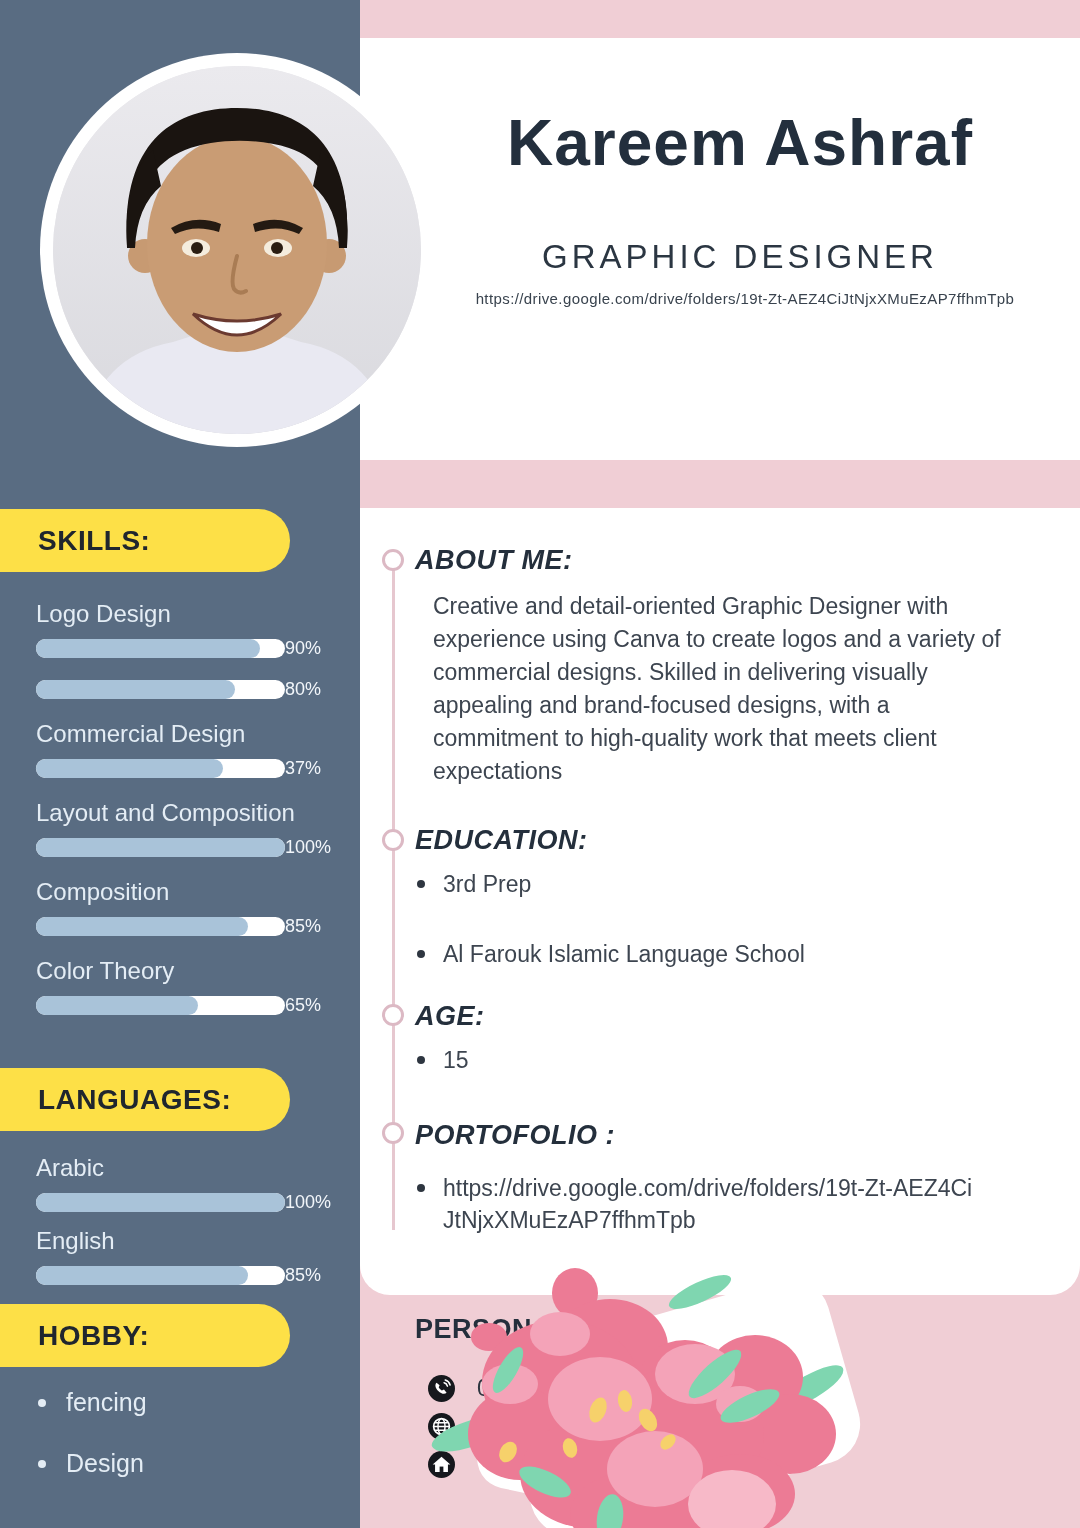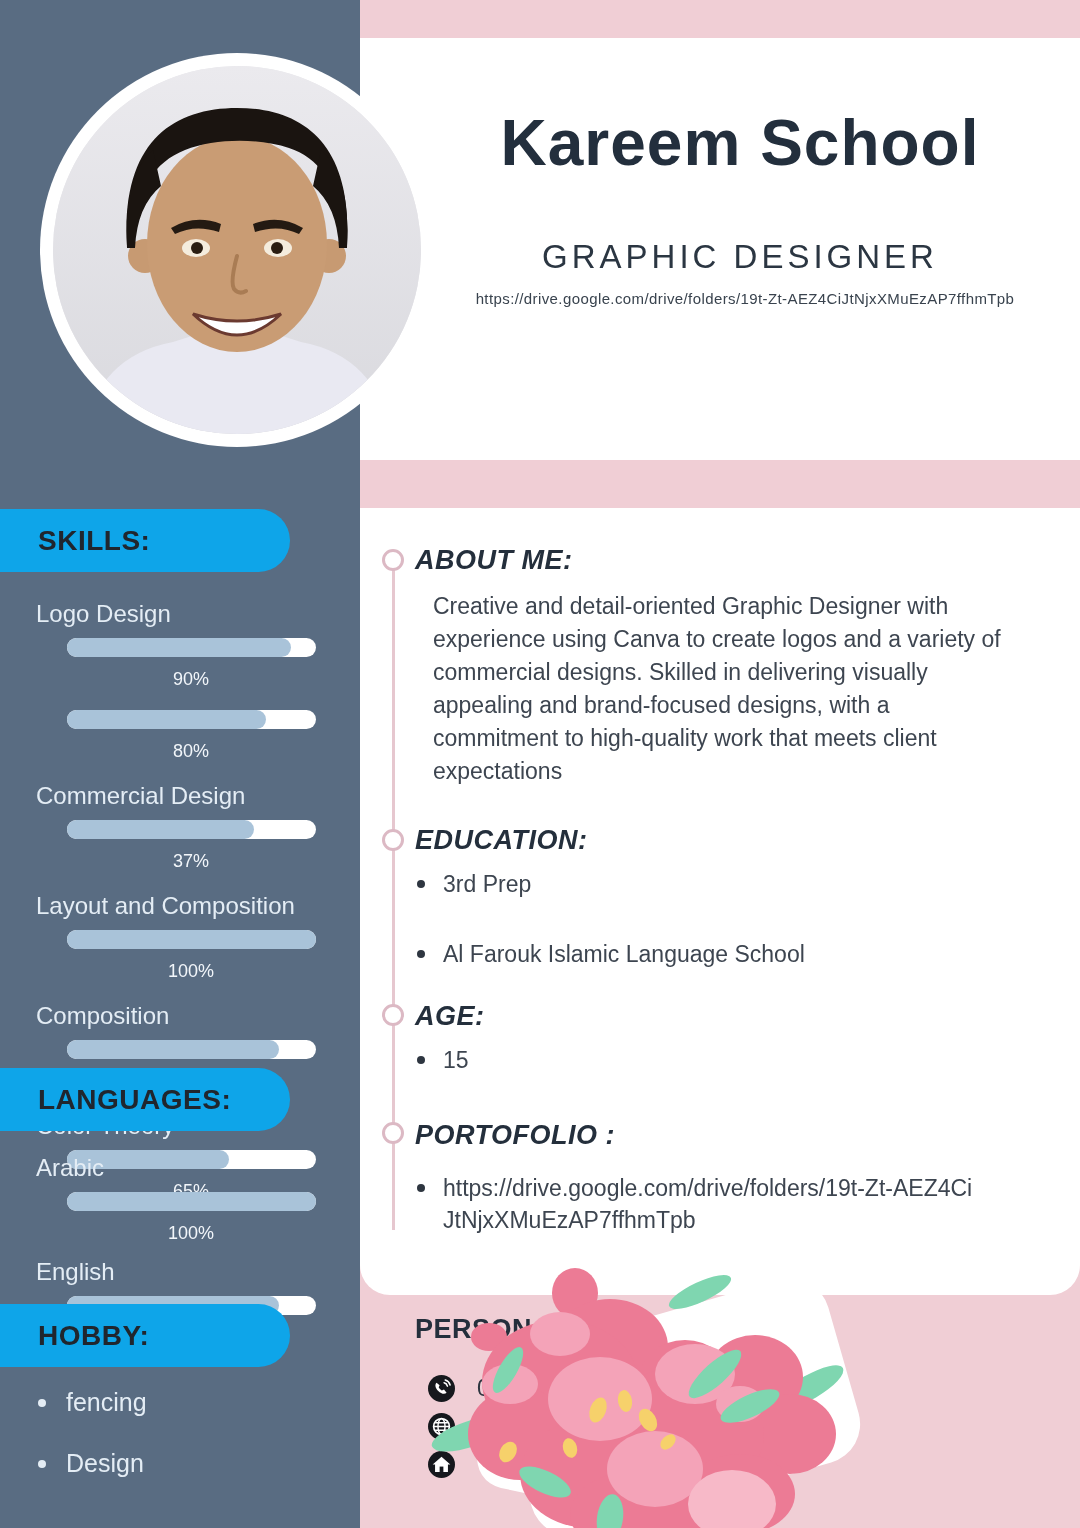"Kareem School" div.name { text: School -> Ashraf }
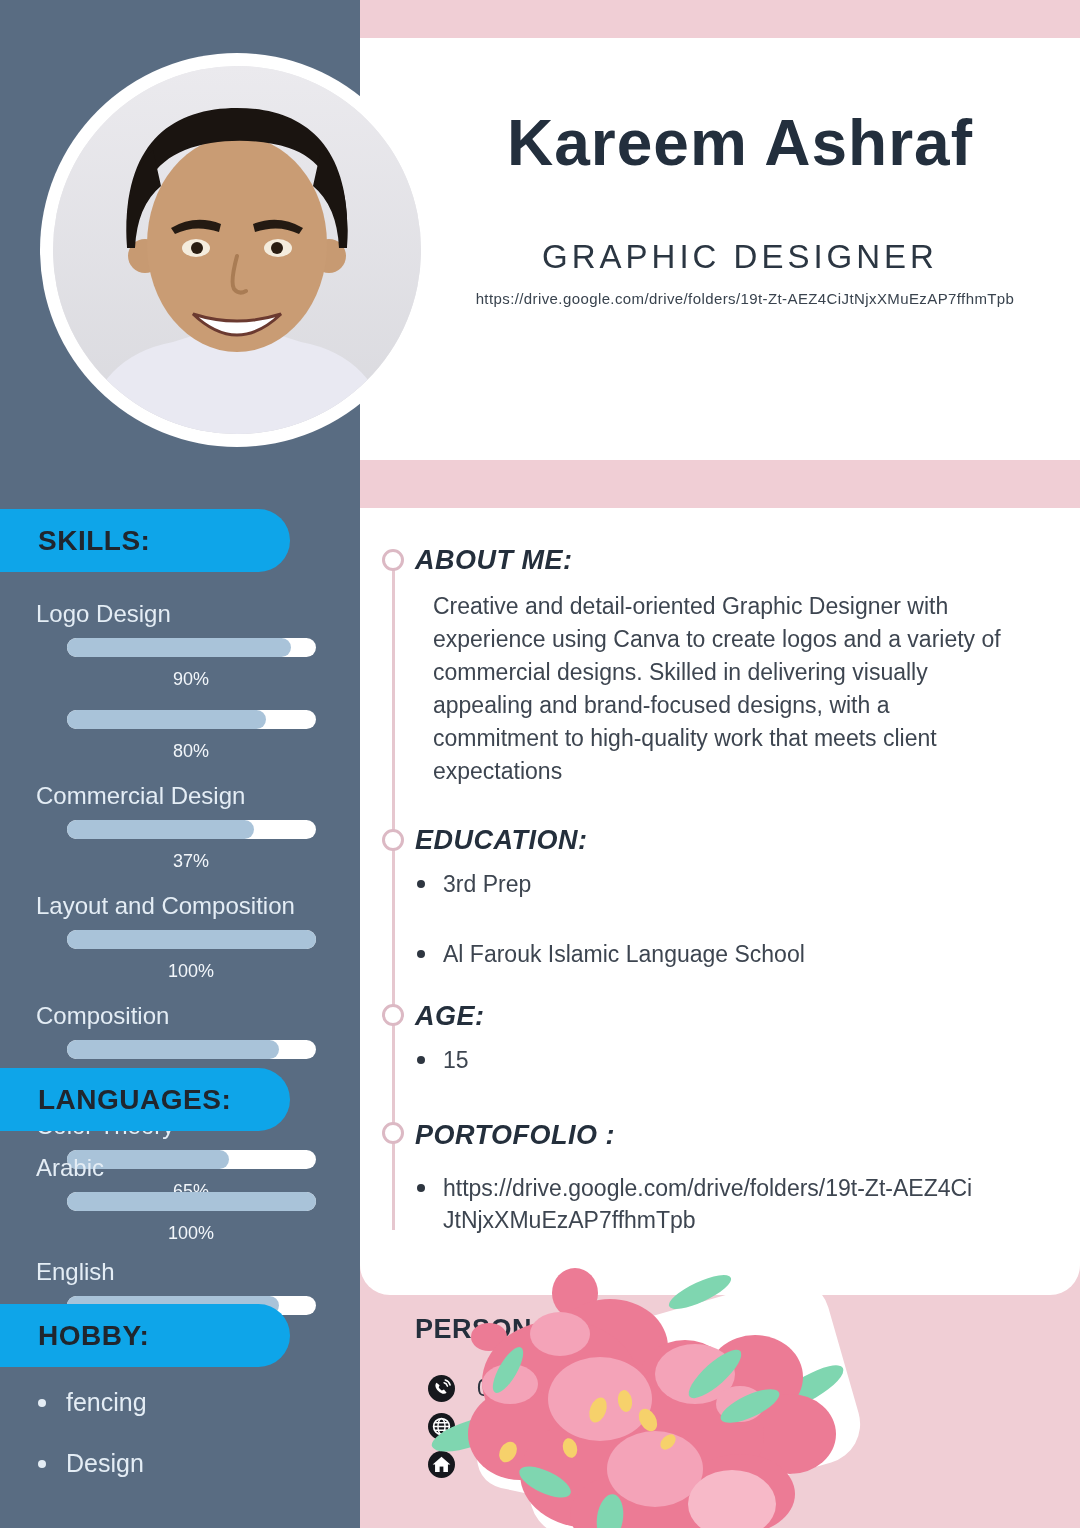"SKILLS:" .pill { background: #0ea5e9 -> #fde047 }
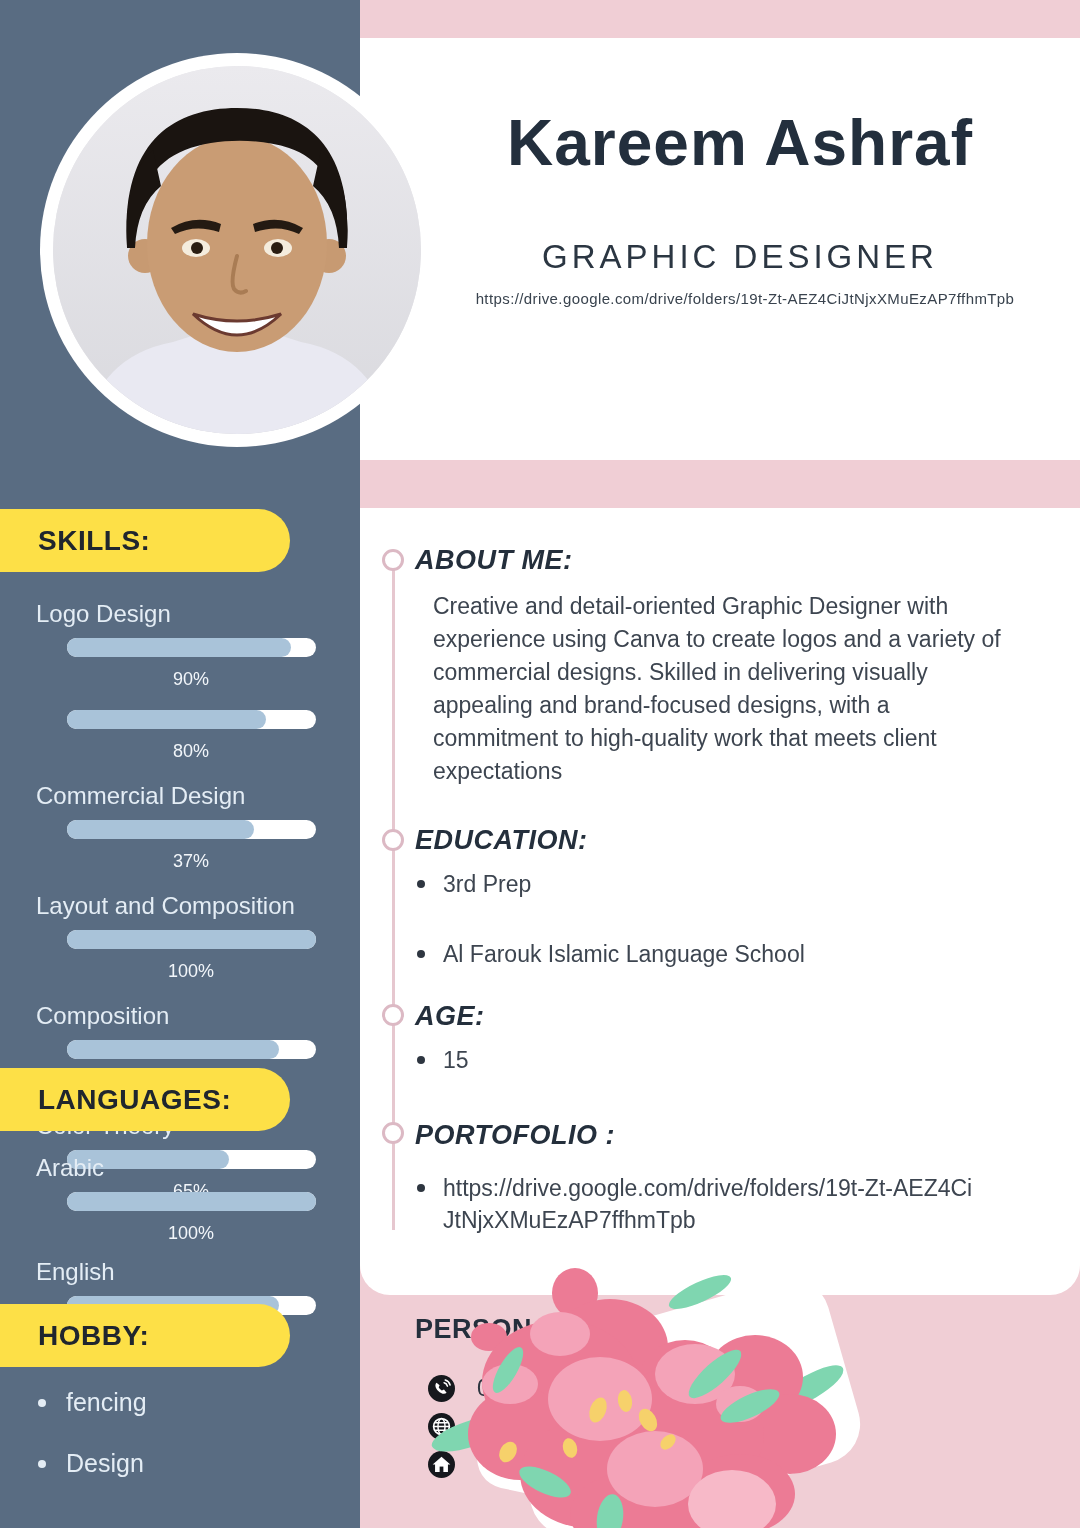"90%" .bar-row { flex-direction: column -> none; gap: 12px -> none }
